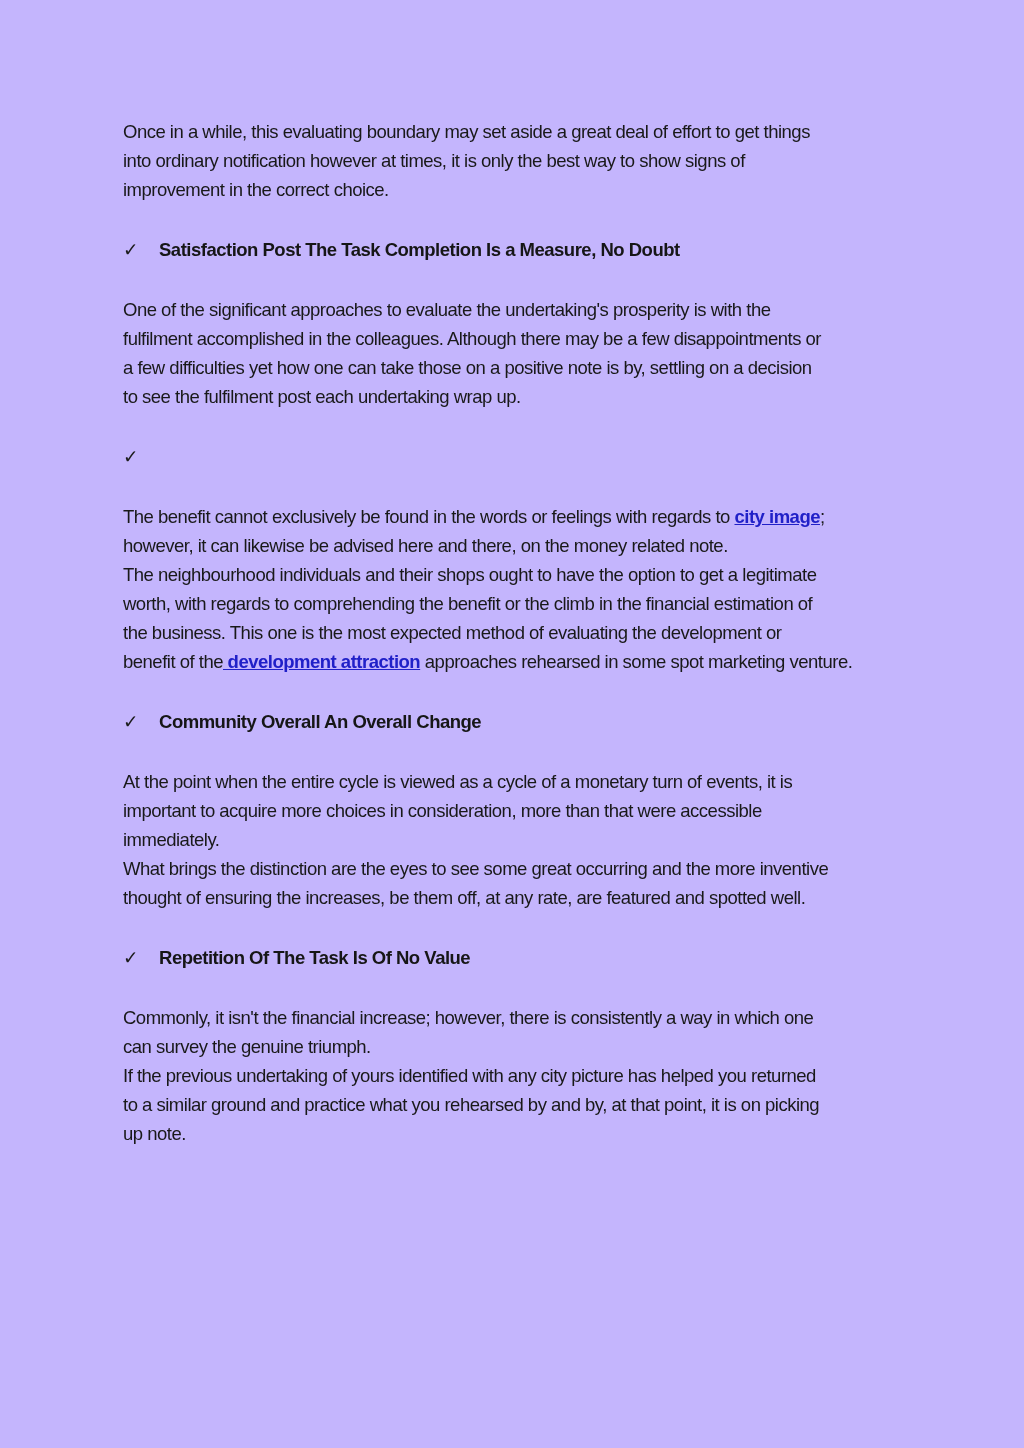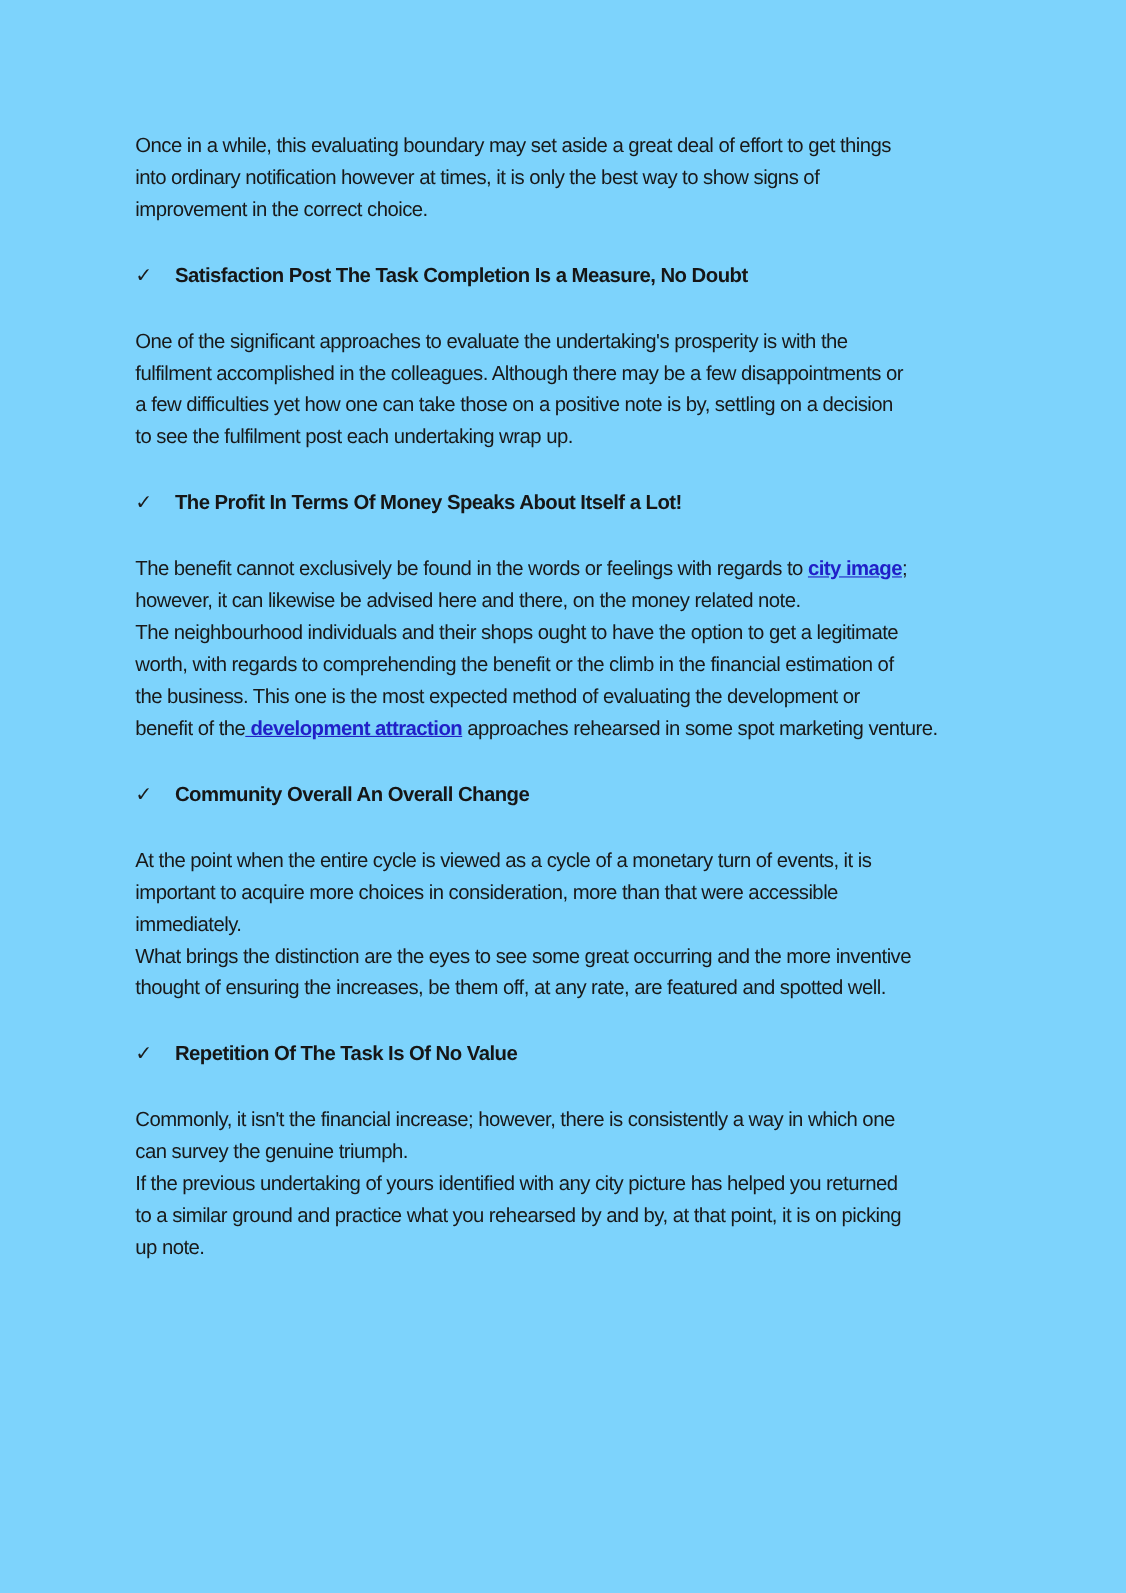"Once in a while, this" .page { background: #7dd3fc -> #c4b5fd }
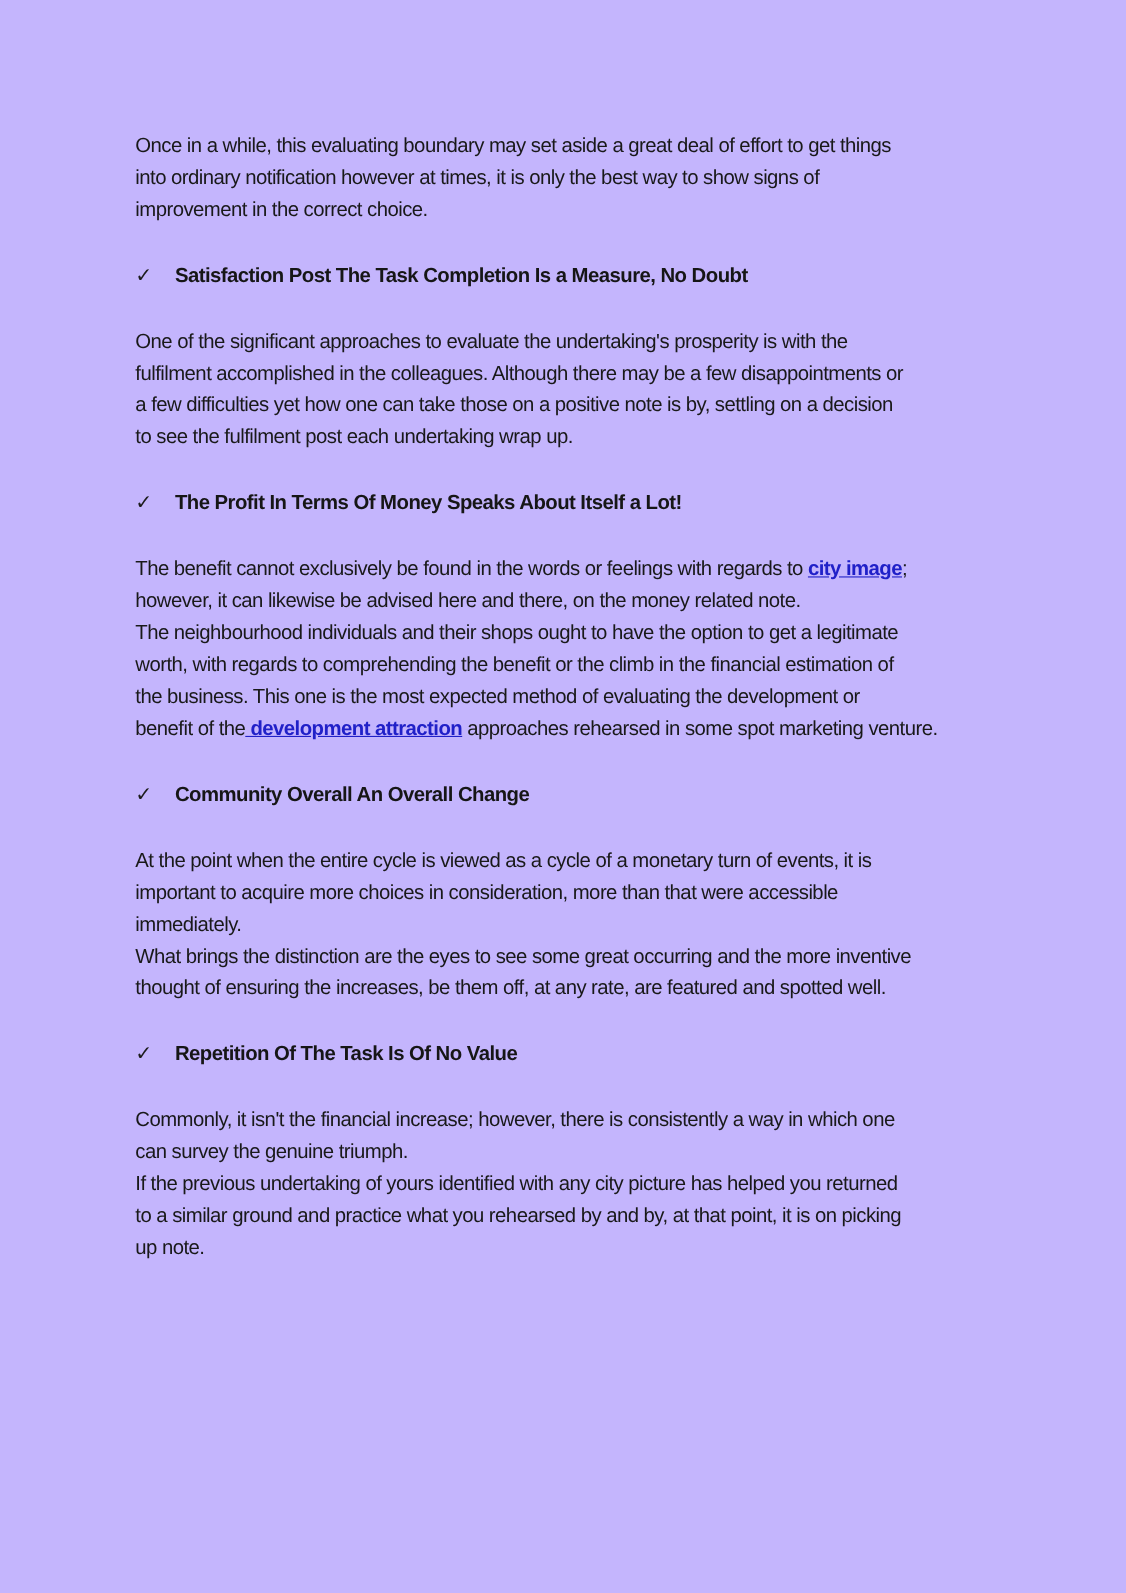"The Profit In Terms Of" span.htext { html: <span>The Profit In Terms Of Money Speaks About Itself a Lot!</span> -> none }
